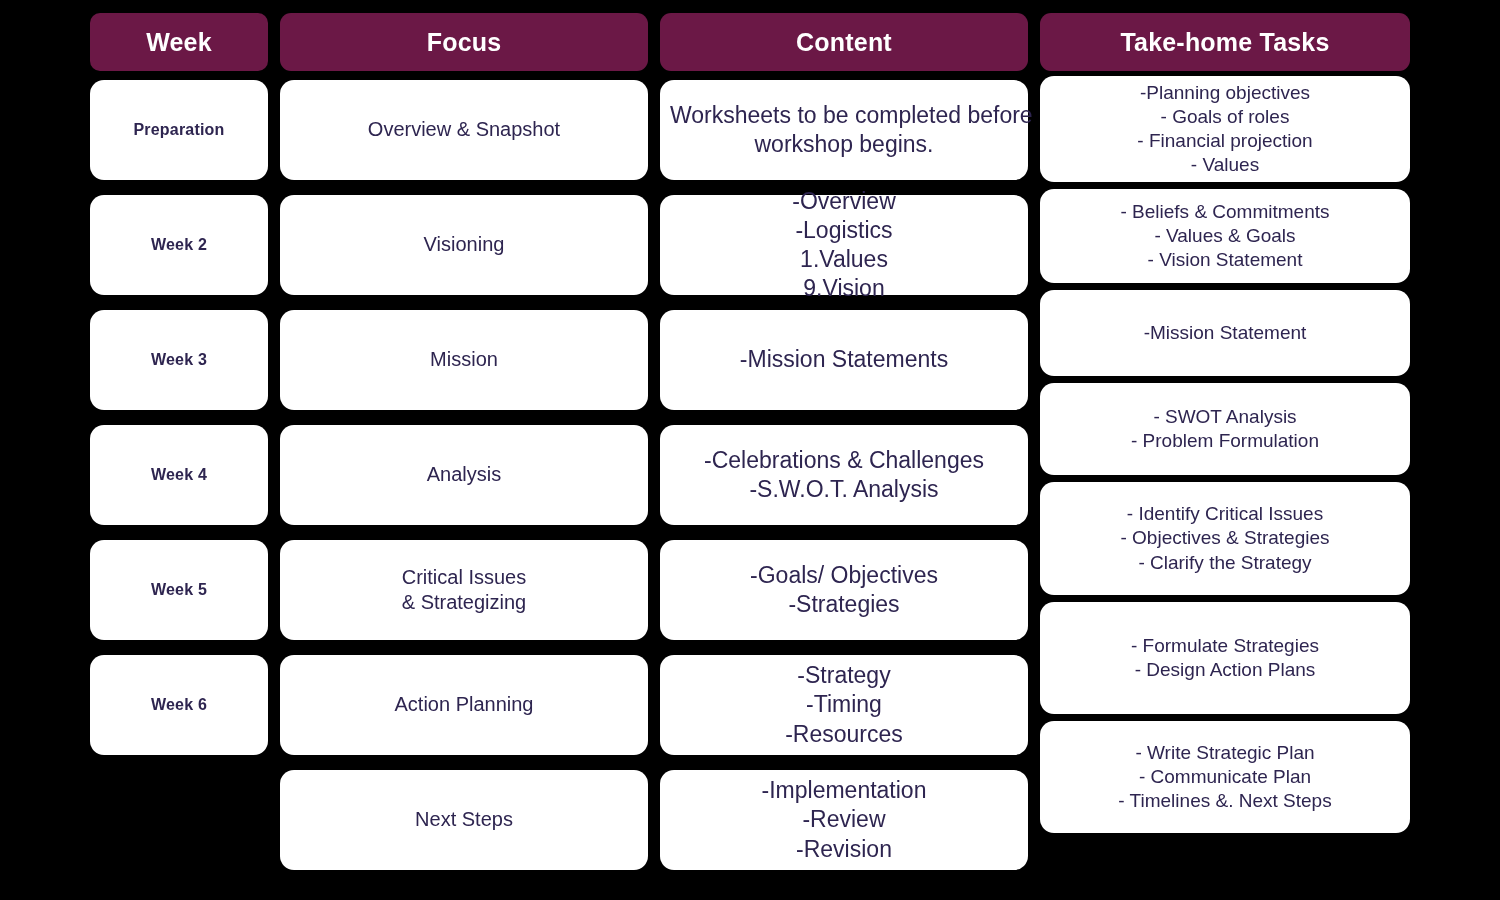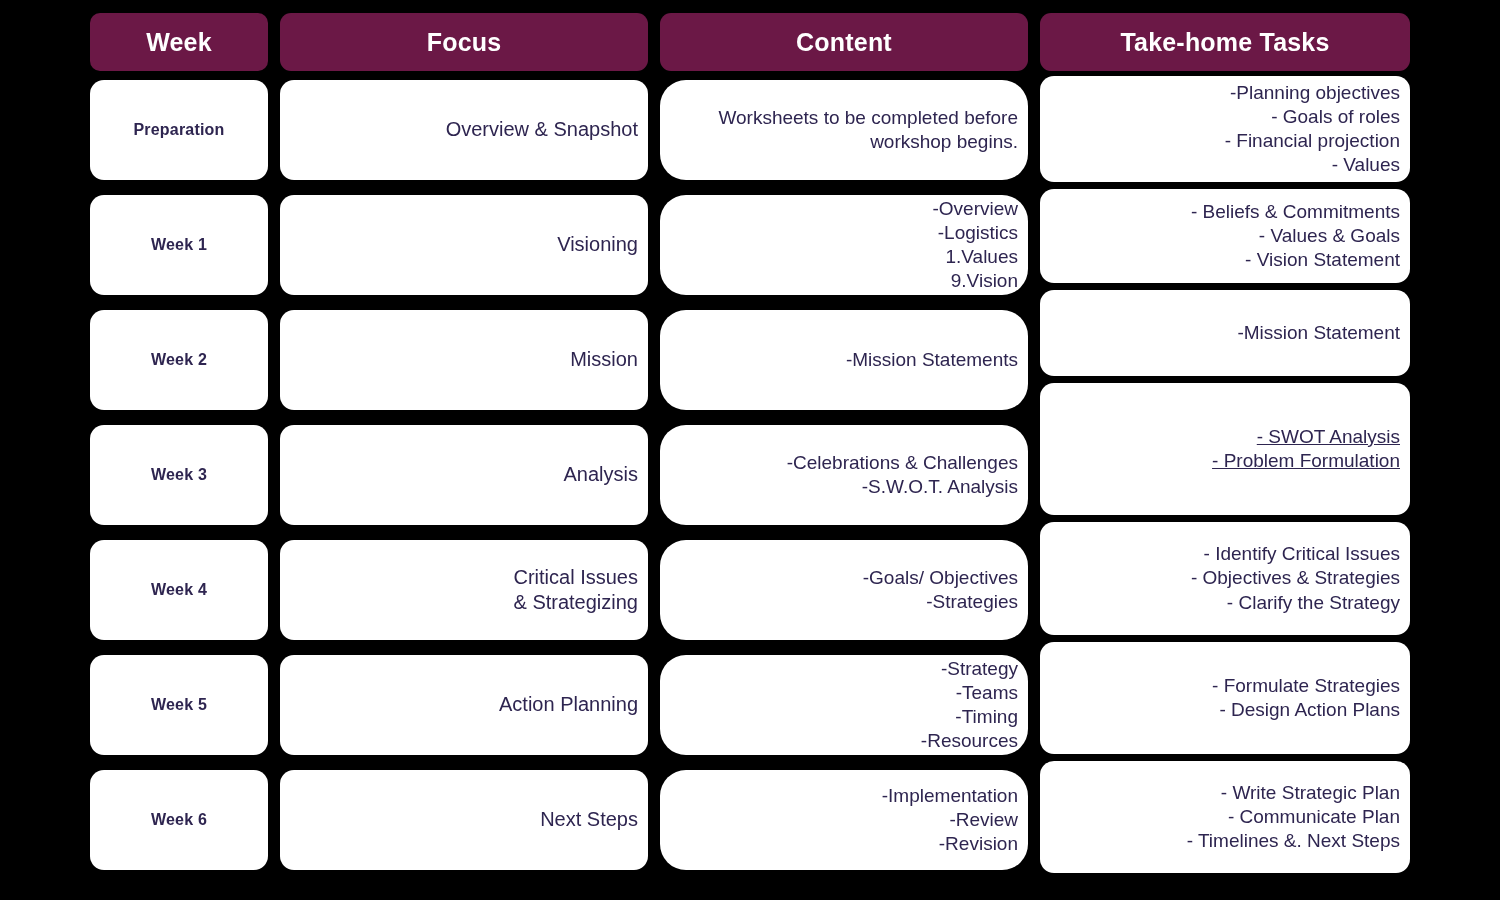"-Planning objectives" .cell-lines { text-align: right -> none }
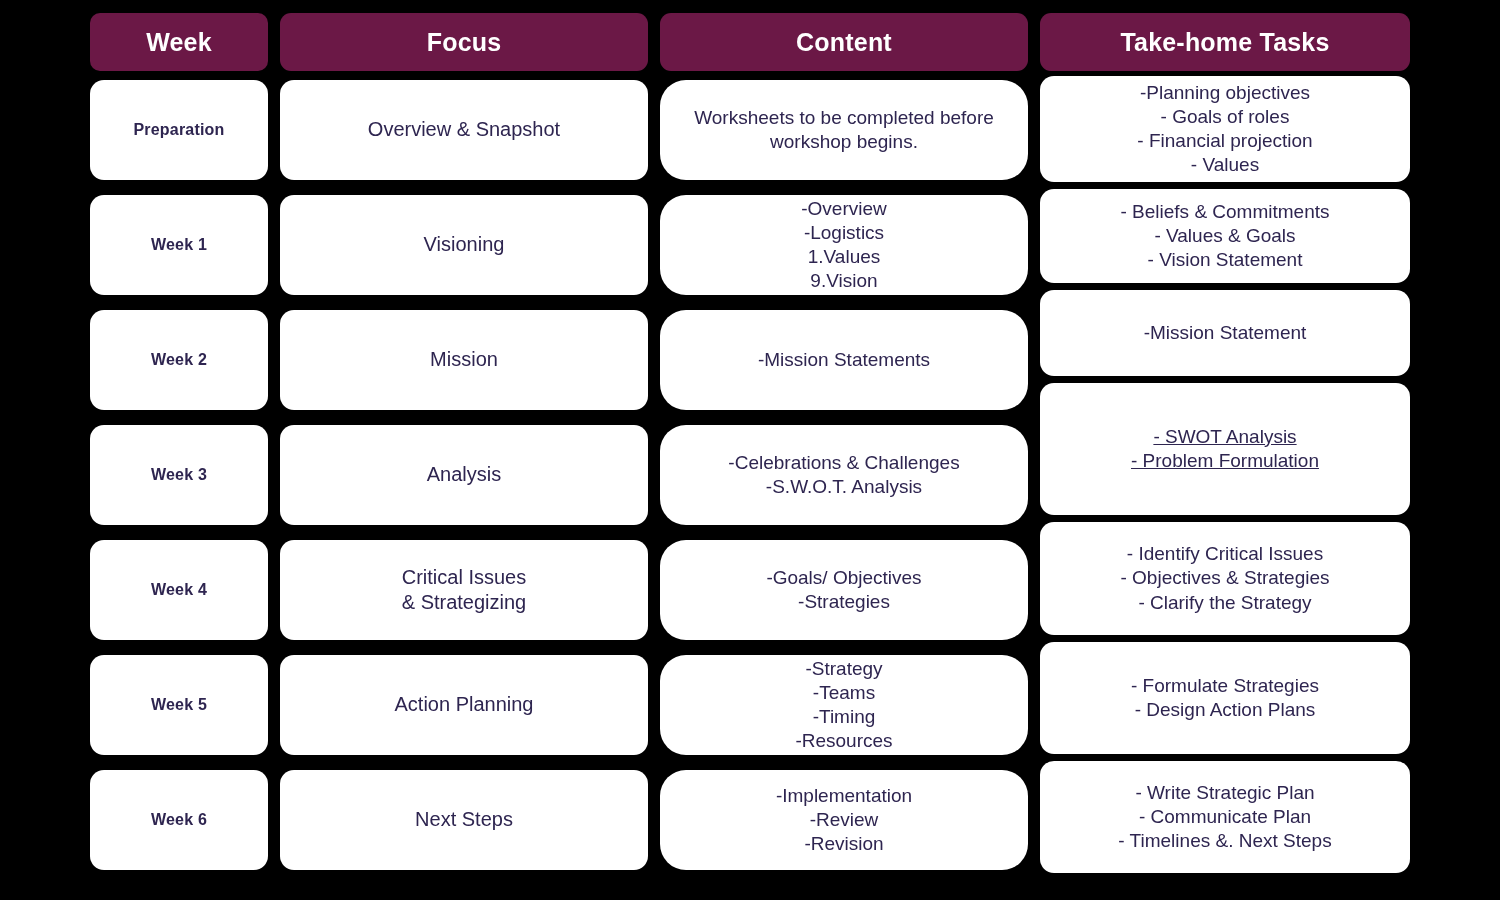"Worksheets to be completed before" .col-3 .cell { border-radius: 26px -> none; font-size: 19px -> 23px }
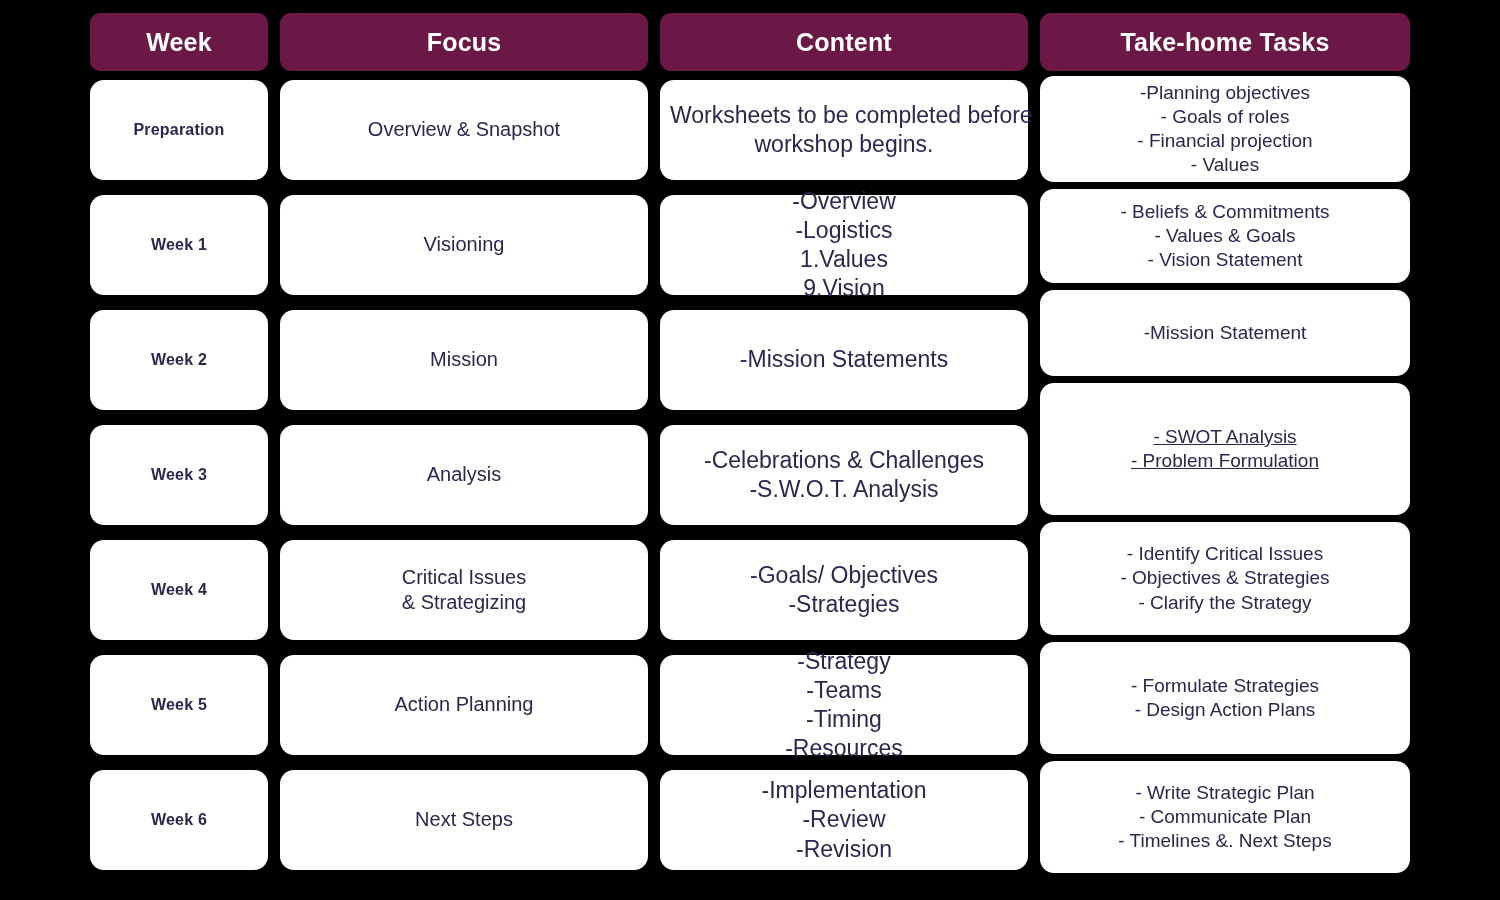"Week 1" div.cell { html: <div> <span>Week 1</span> </div> -> none }
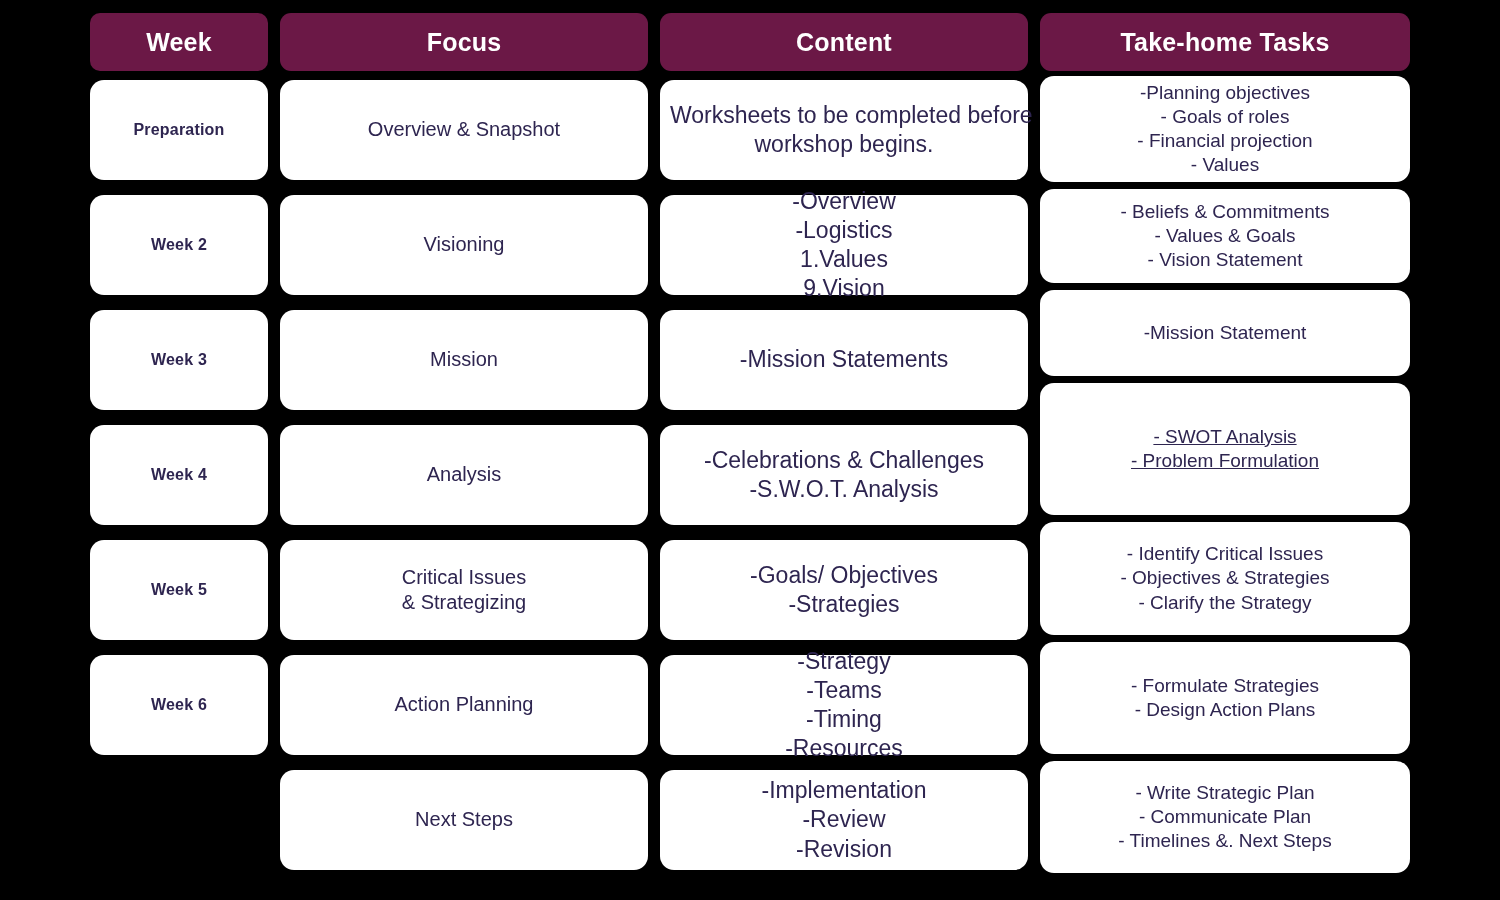"- SWOT Analysis" .col-4 .cell.tall-4 { height: 132px -> 92px; text-decoration: underline -> none }
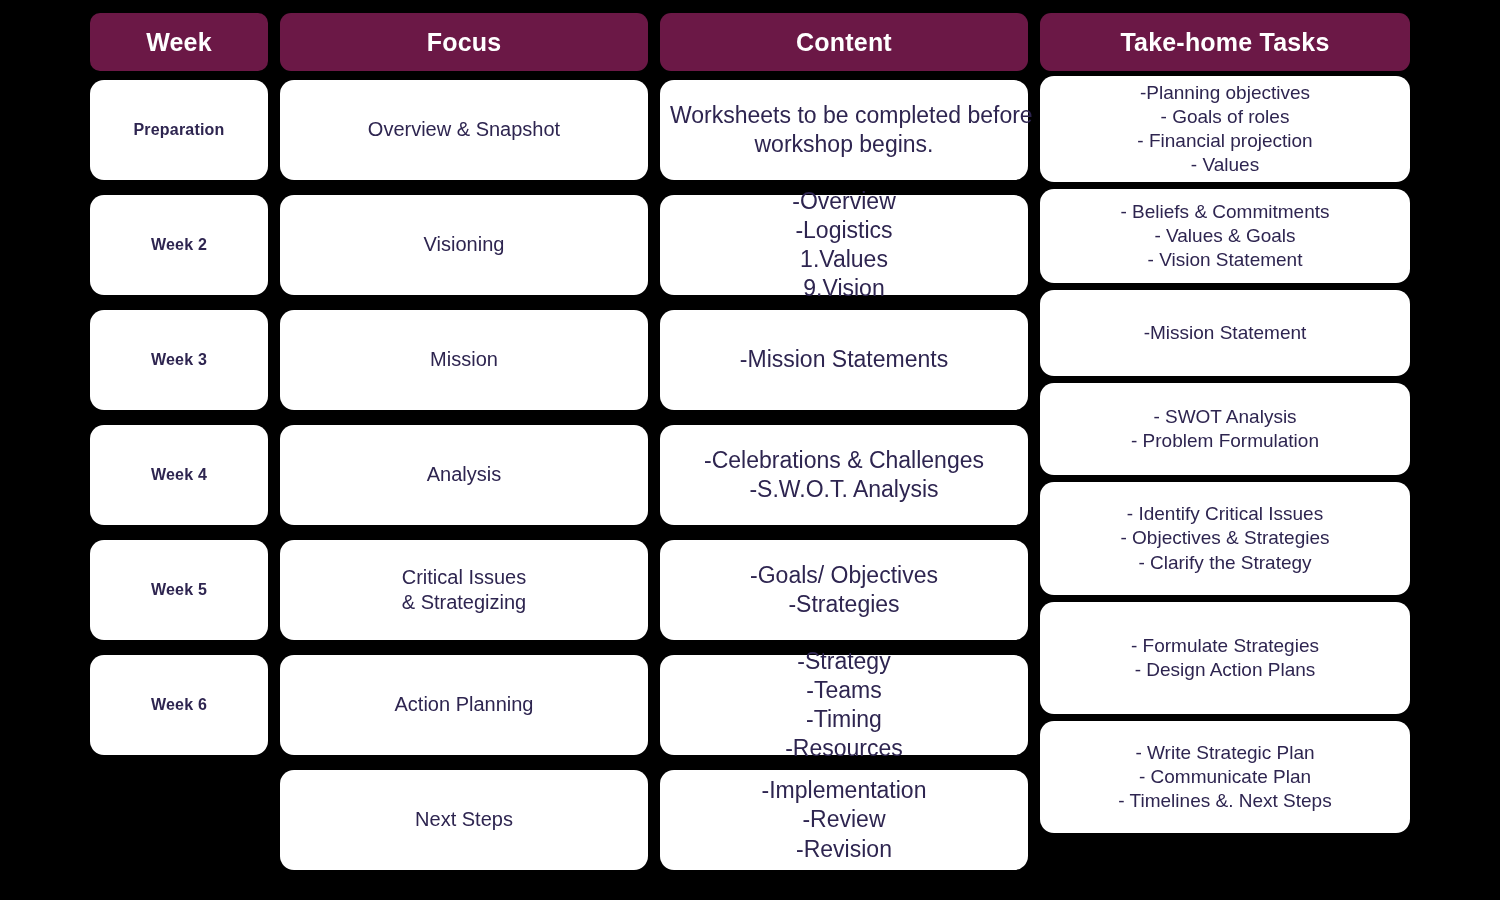"-Teams" span.cell-line { html: <span>-Teams</span> -> none }
